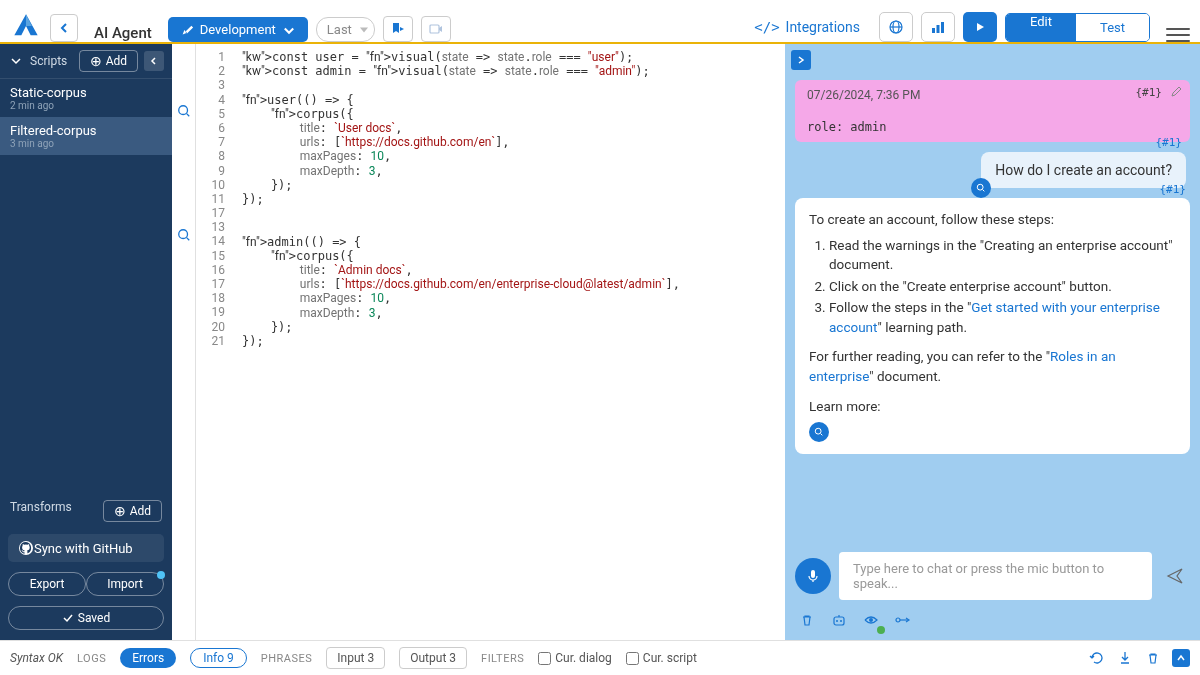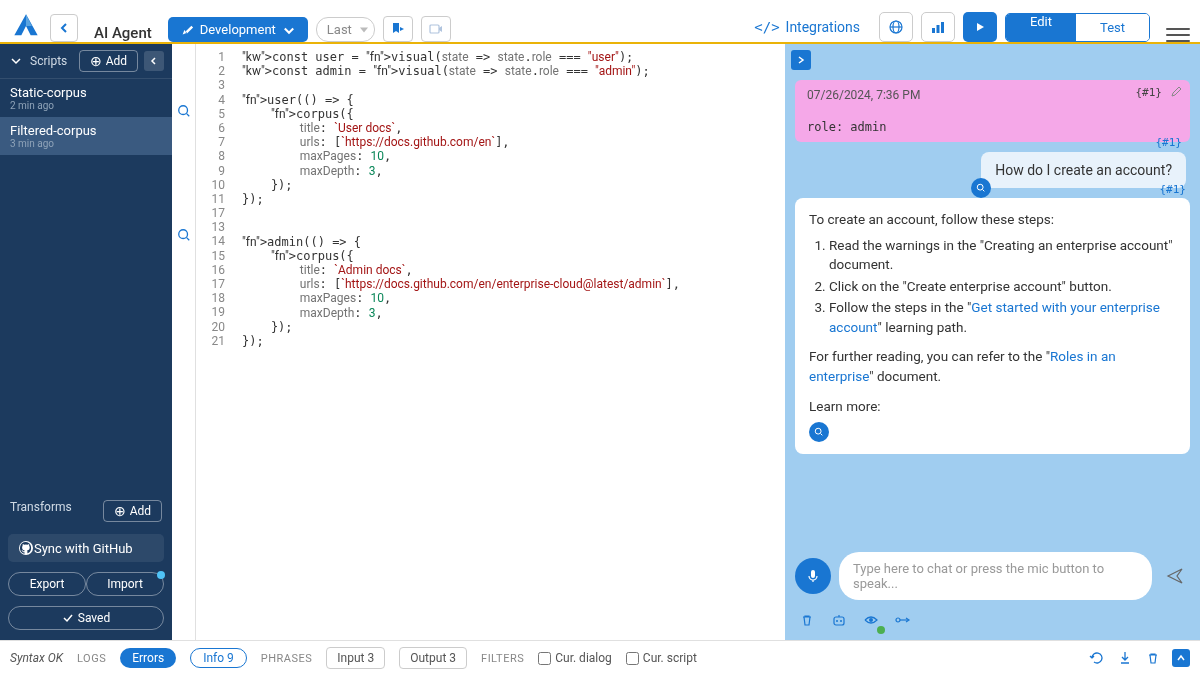"Type here to chat or" .chat-input { border-radius: 20px -> 4px }
